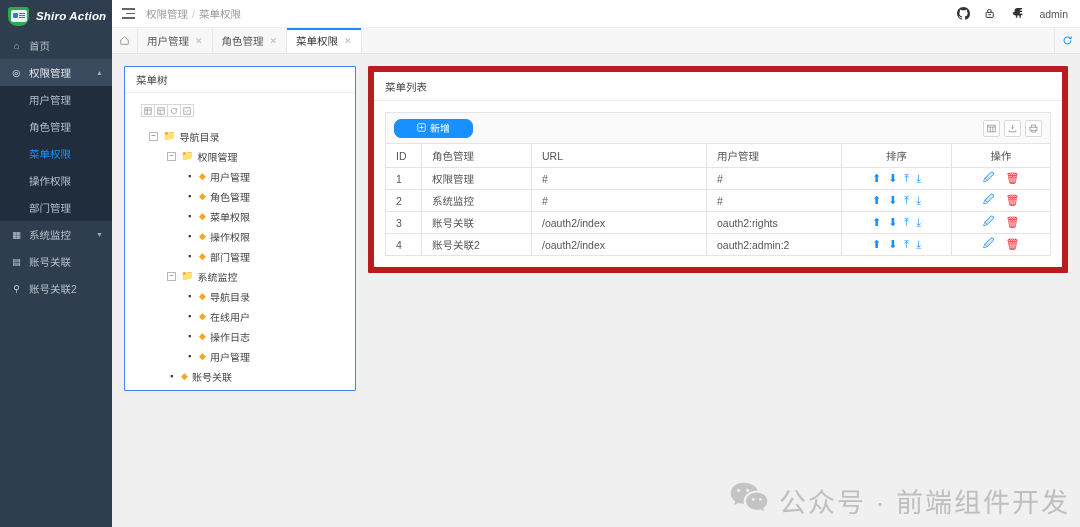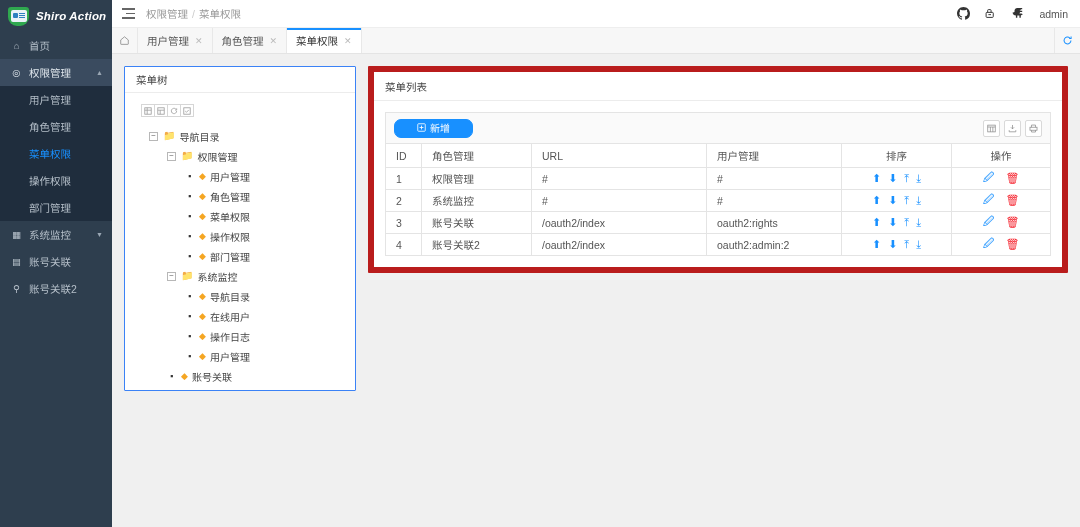"公众号 · 前端组件开发" div.watermark { html: none -> <div> <span> <svg> <path></path> <path></path> </svg> </span> <span>公众号 · 前端组件开发</span> </div> }
